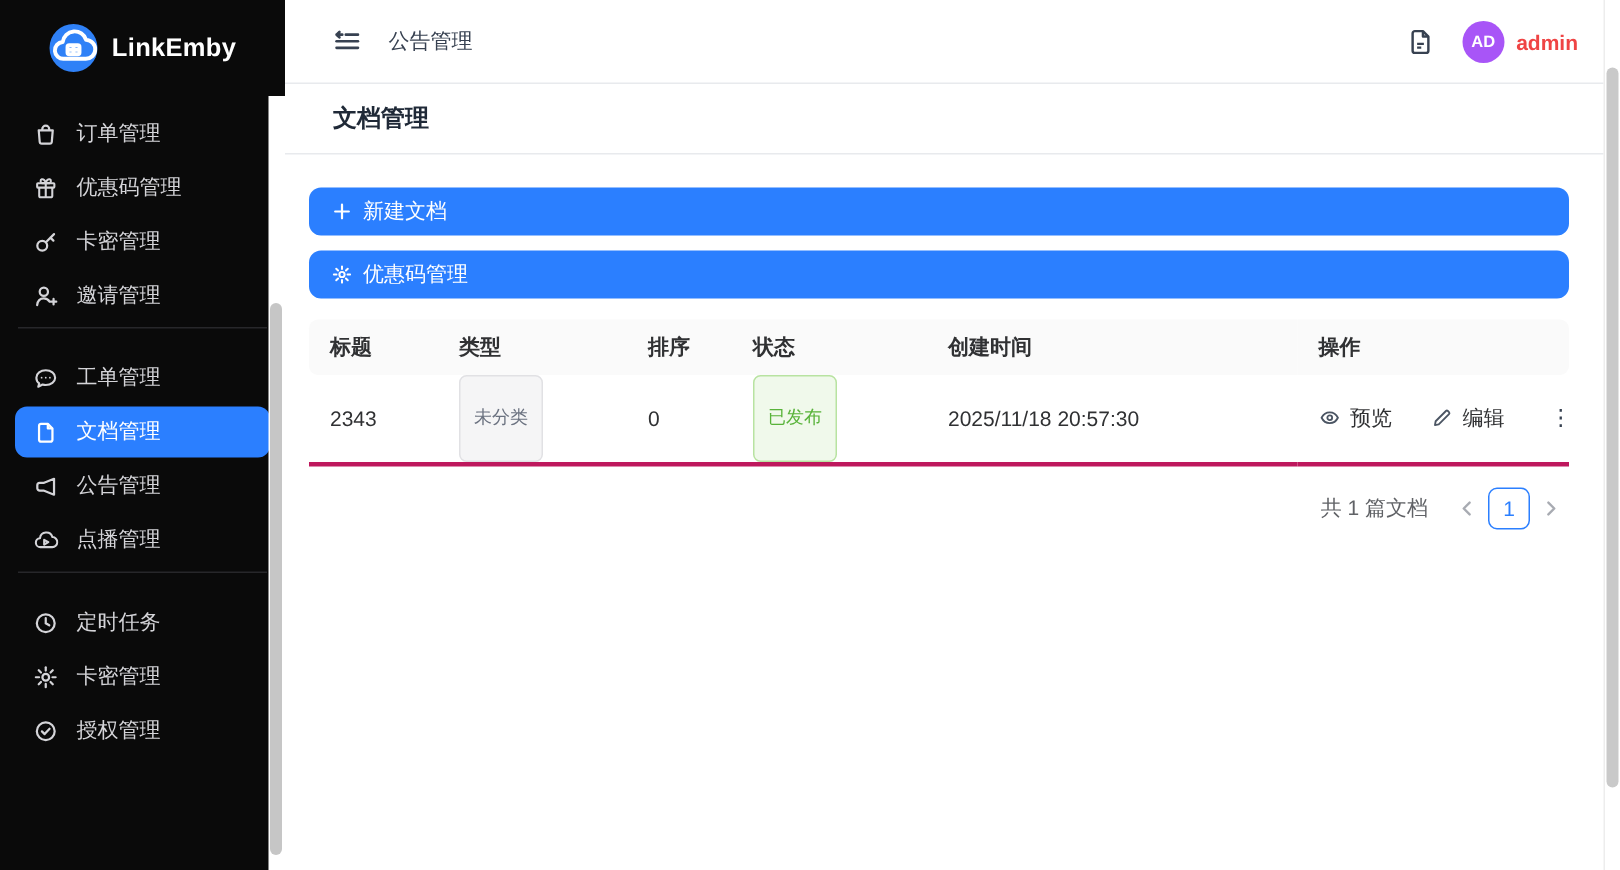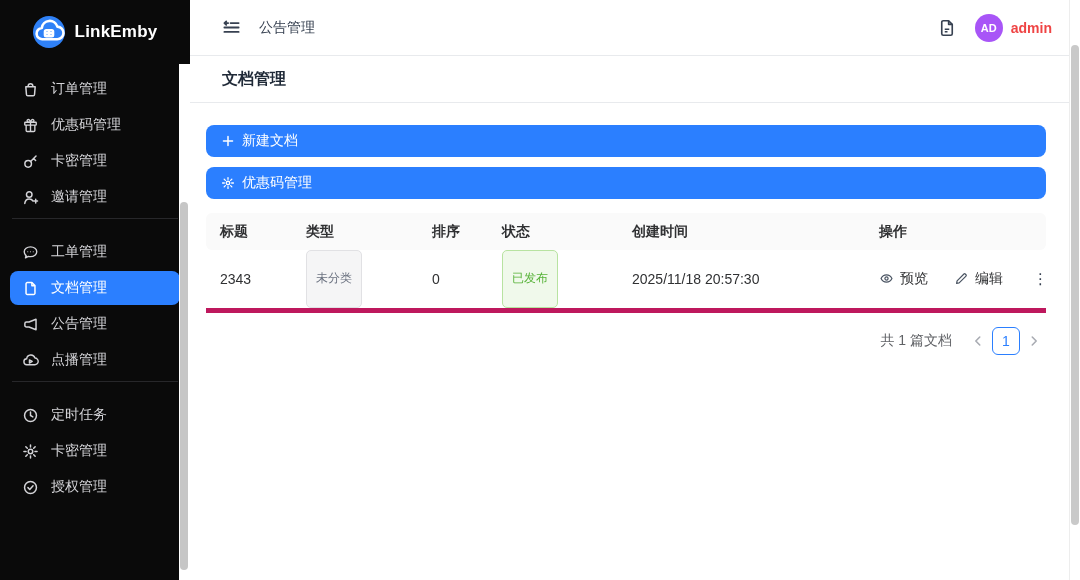"2343" tbody td { border-bottom: 5px solid #be185d -> 3px solid #be185d }
